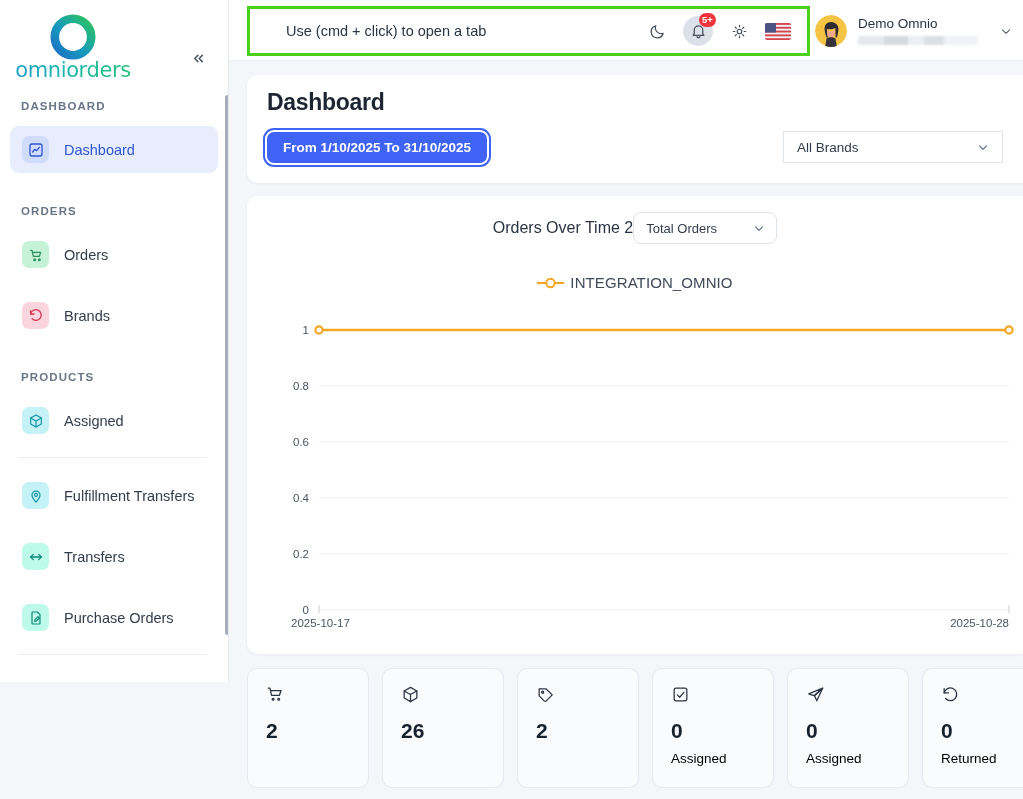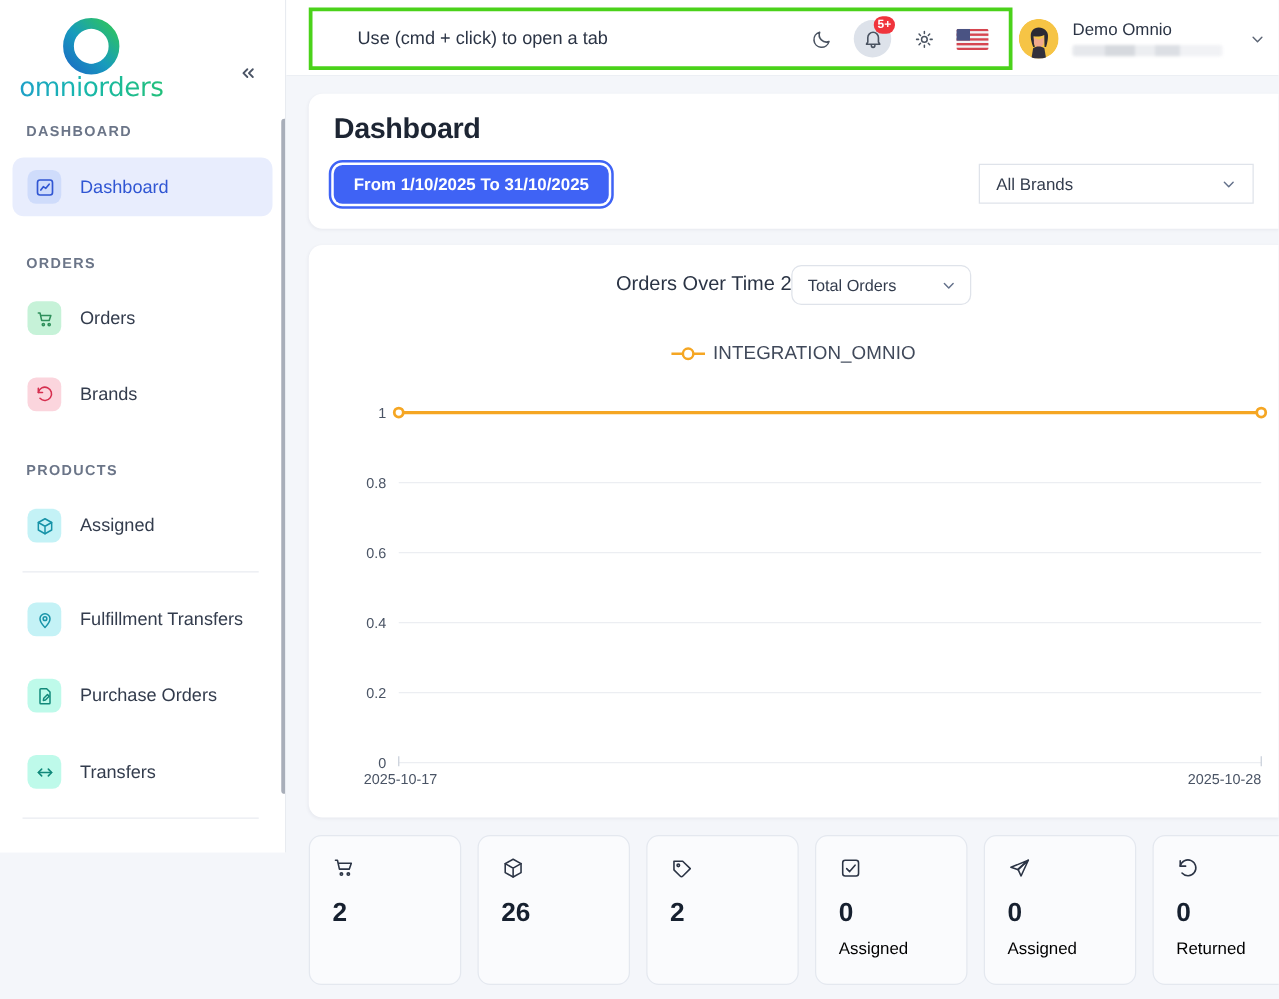"Purchase Orders" div.nav-item { order: before "Transfers" -> after "Transfers" }
